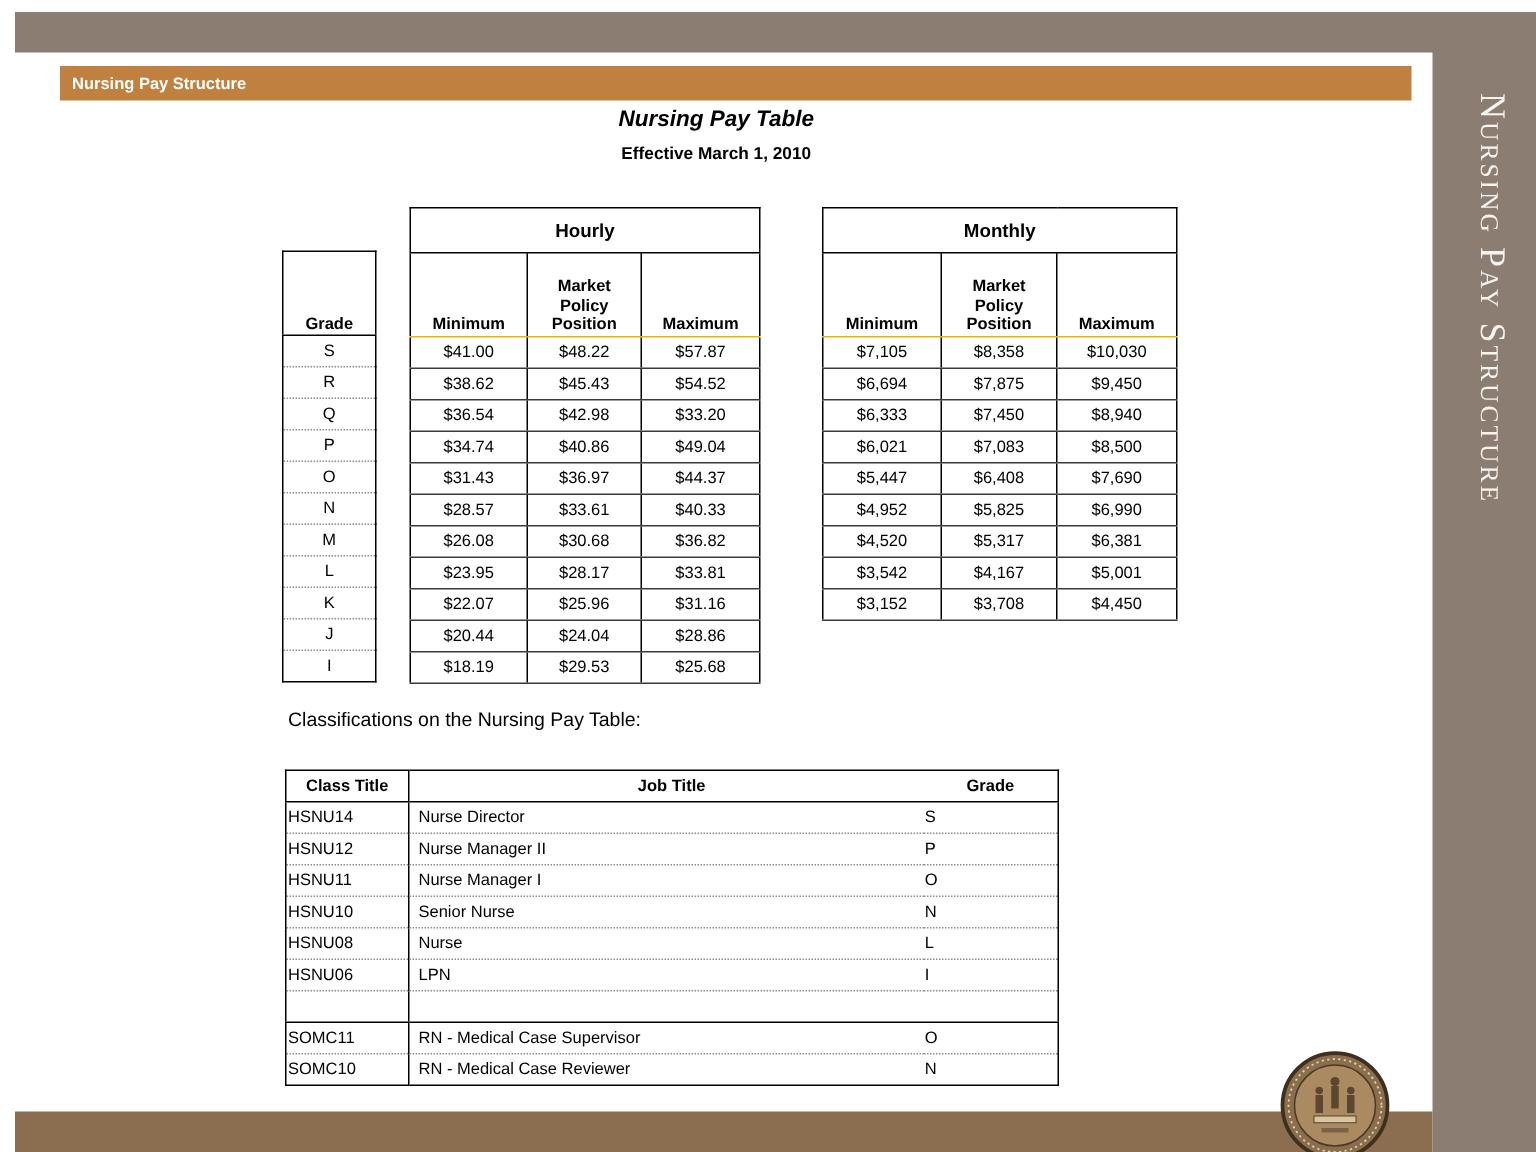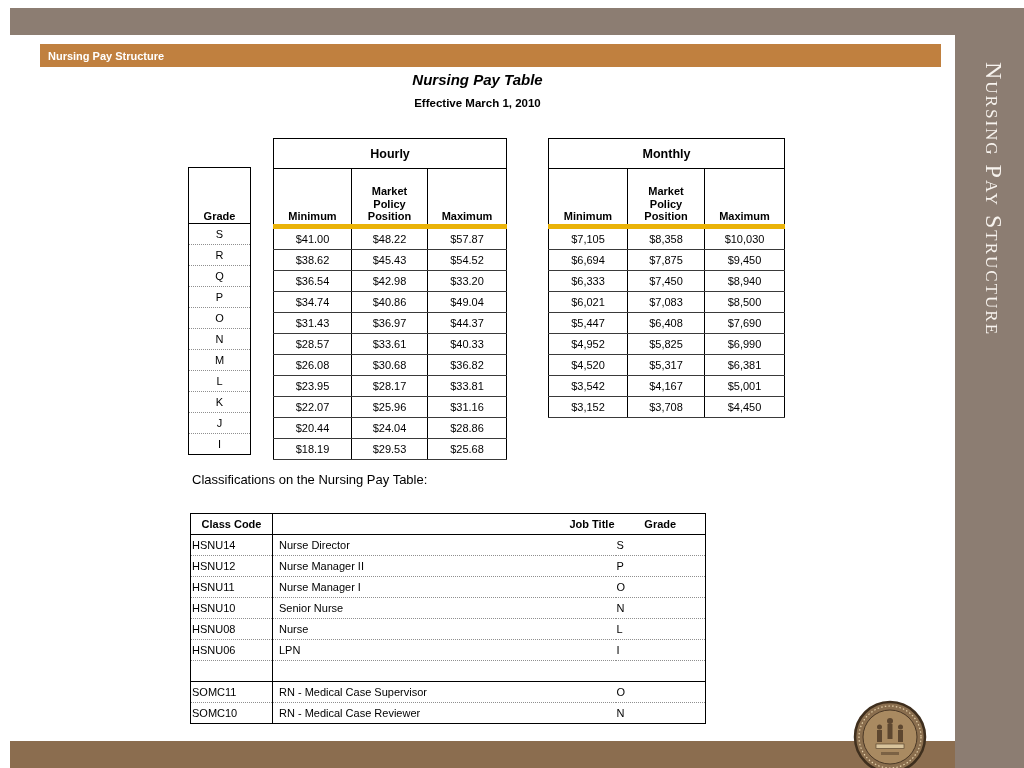"Market Policy Position" .pay-table .col-head th { border-bottom: 5px solid #eab308 -> 1px solid #eab308 }
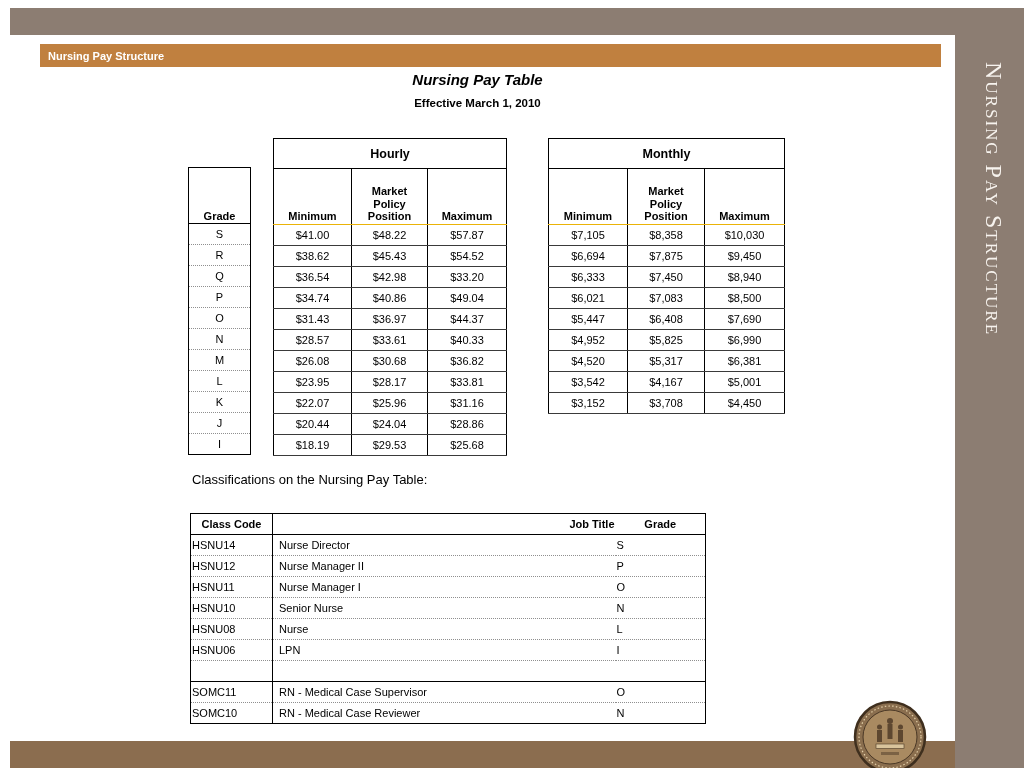"Class Code" th { text: Code -> Title }
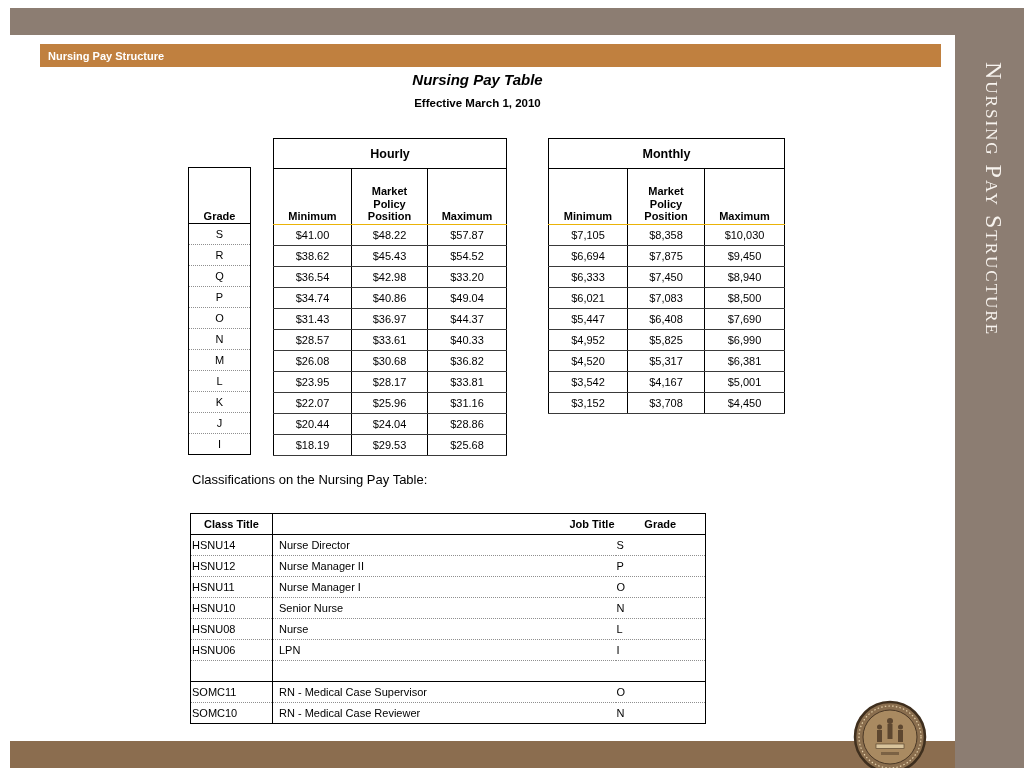"Job Title" .class-table th:nth-child(2) { text-align: right -> center }
